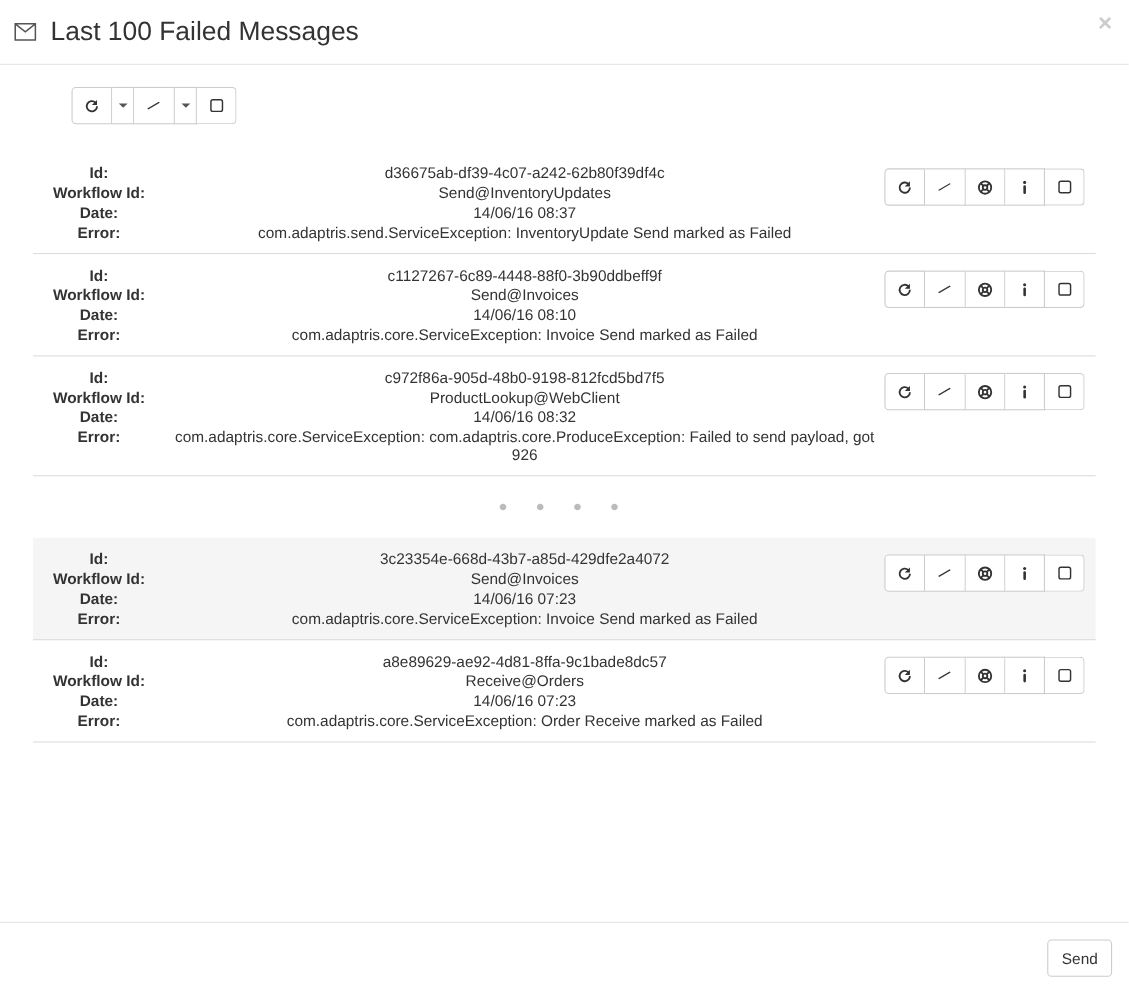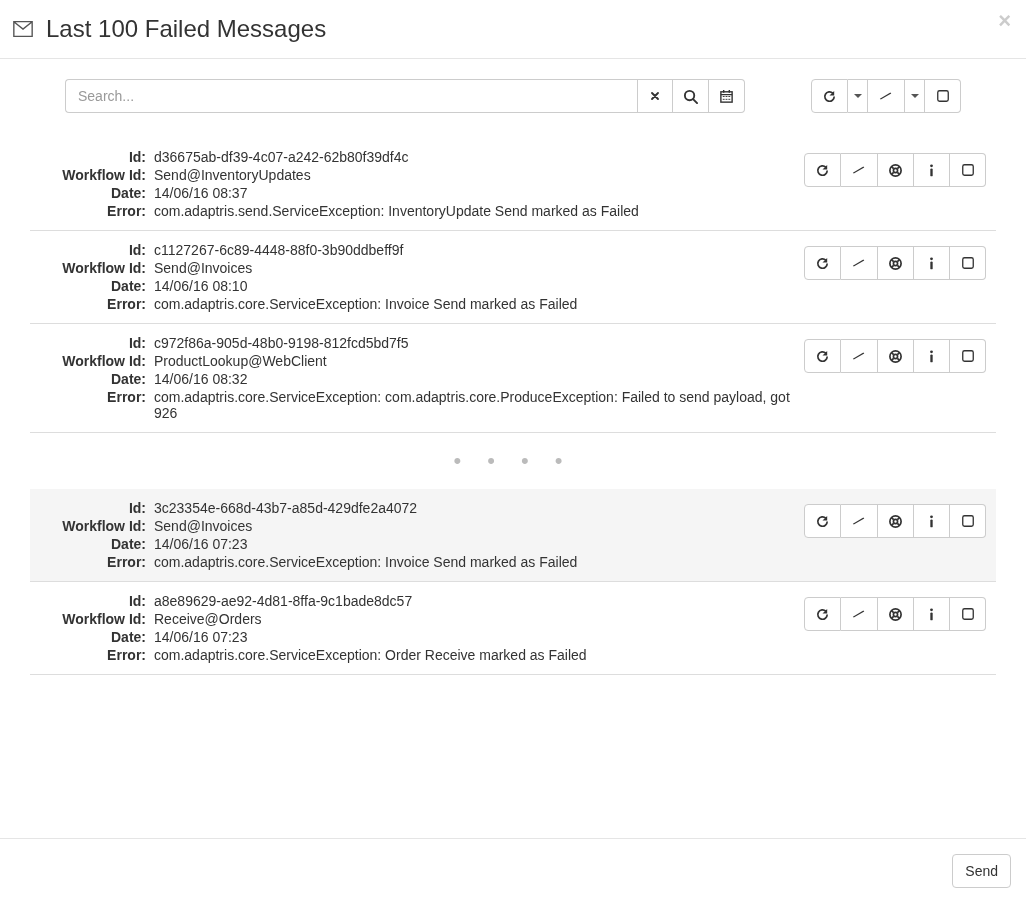"Search..." div.input-group { html: <div> <input> <button> <span> <svg> <use></use> </svg> </span> </button> <button> <span> <svg> <use></use> </svg> </span> </button> <button> <span> <svg> <use></use> </svg> </span> </button> </div> -> none }
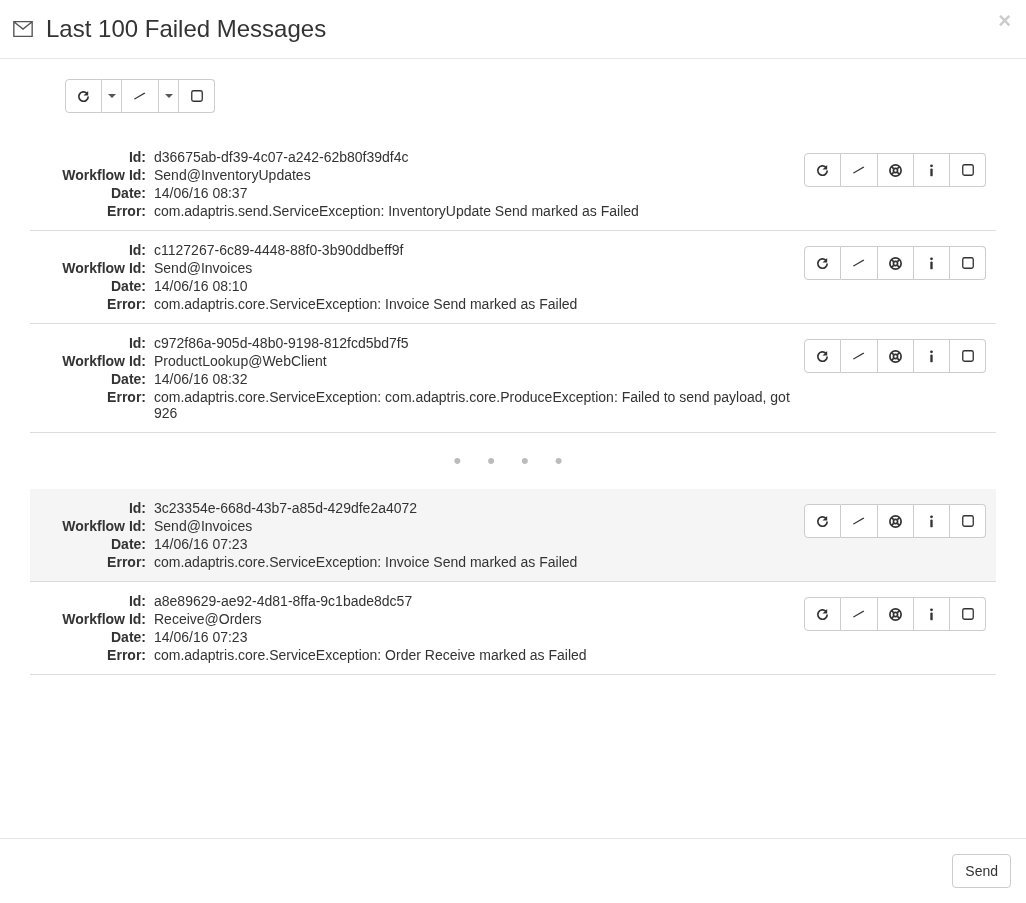"Id:" table.msg tr td.lbl { text-align: right -> center }
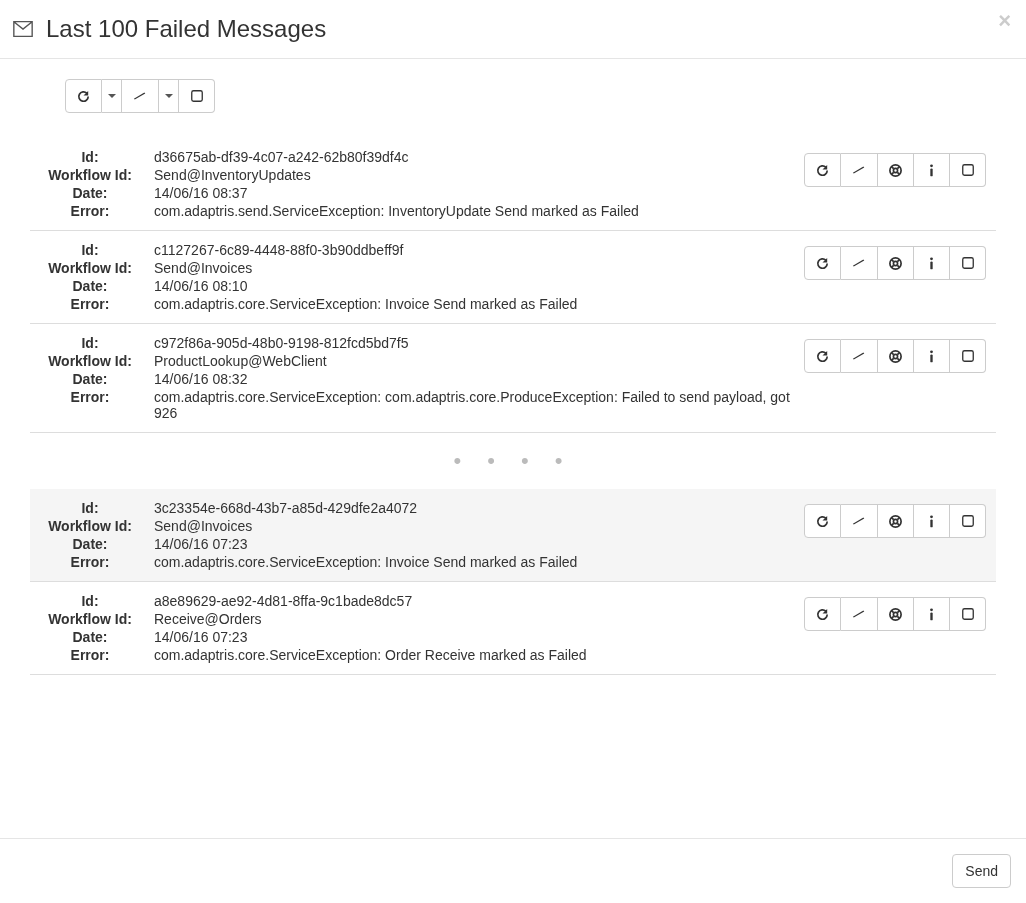"d36675ab-df39-4c07-a242-62b80f39df4c" table.msg tr td { text-align: none -> center }
